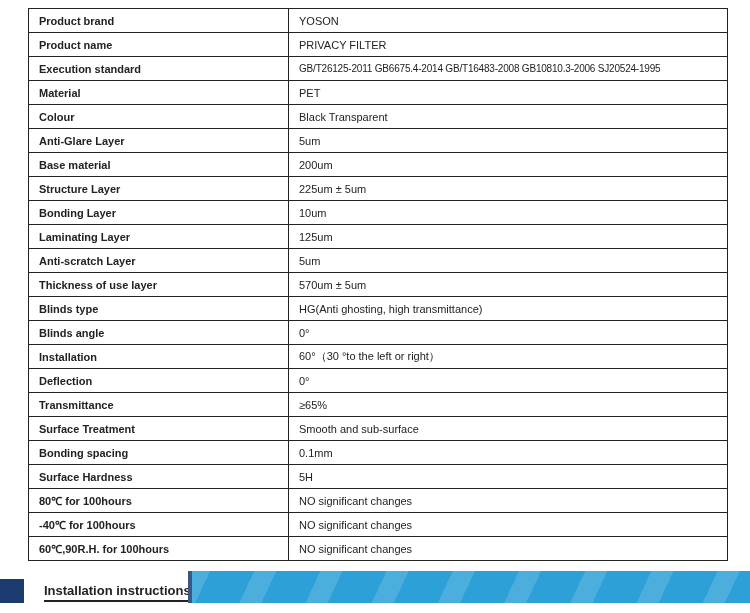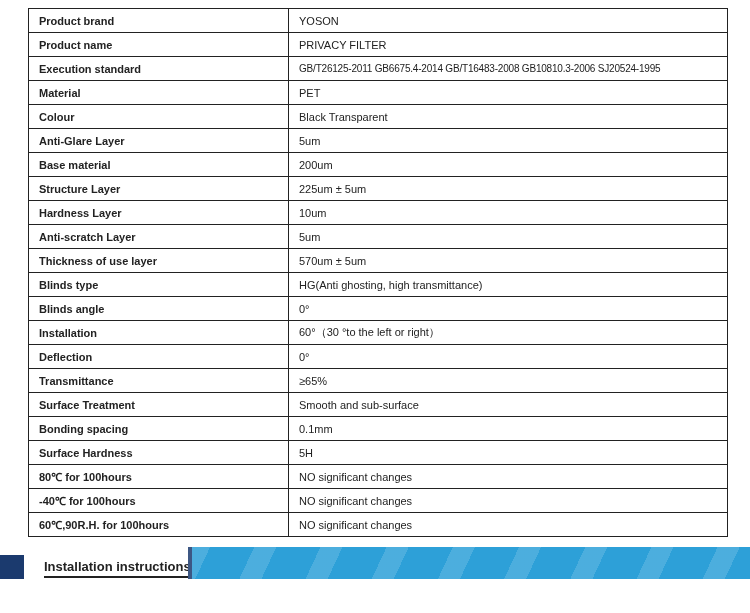"Hardness Layer" td.label { text: Hardness -> Bonding }
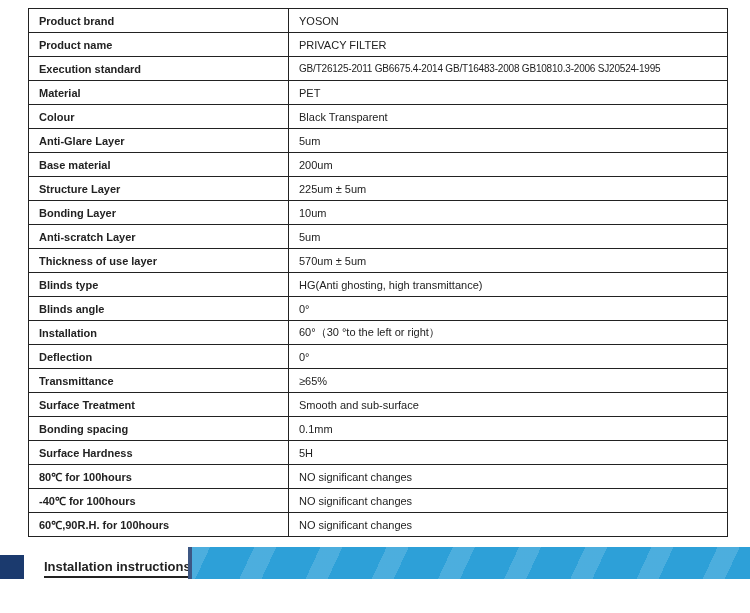"Laminating Layer" tr { html: none -> <tr> <td>Laminating Layer</td> <td>125um</td> </tr> }
